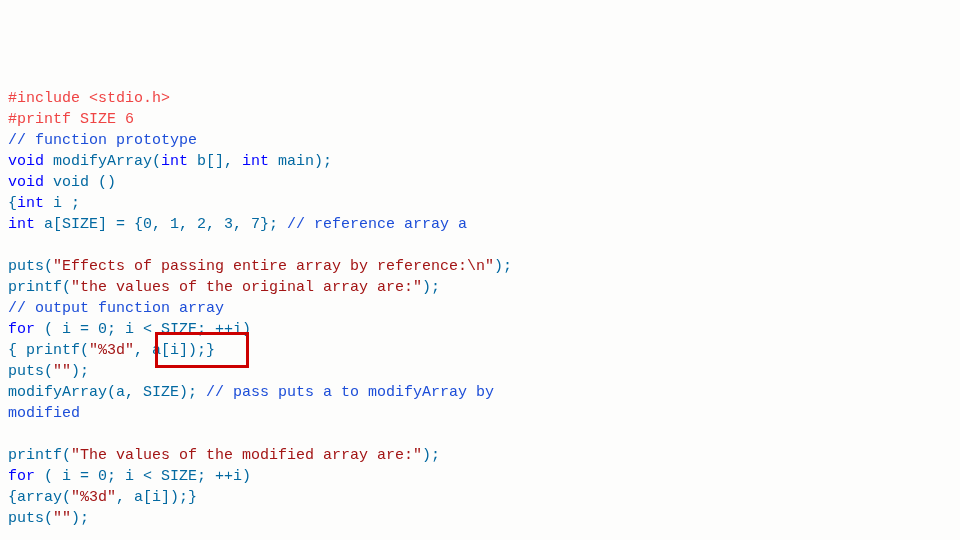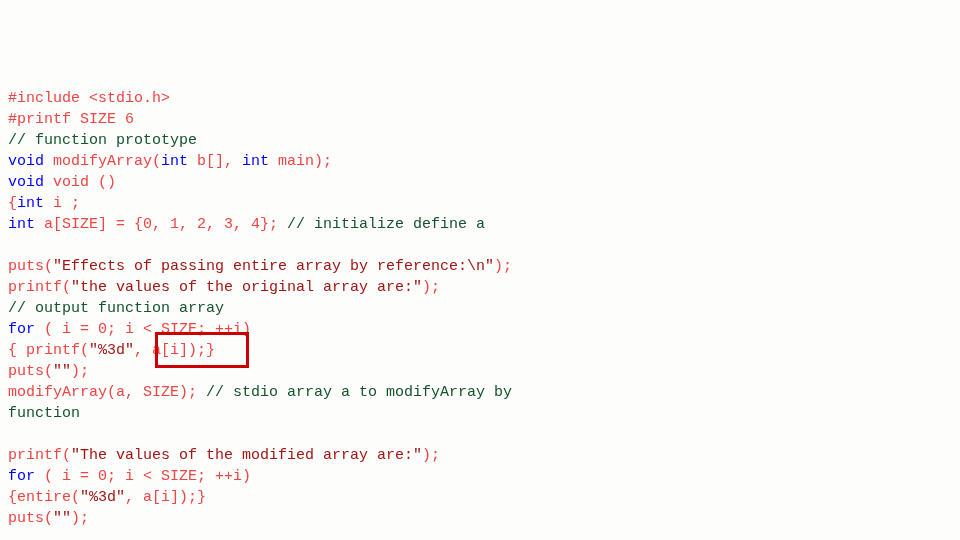"// function prototype" .cm { color: #14532d -> #1d4ed8 }
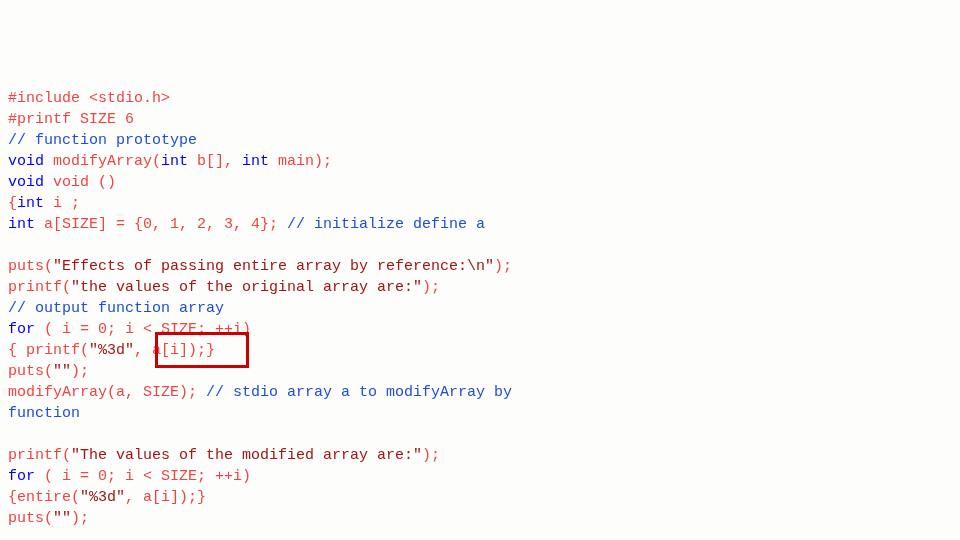"modifyArray(" .id { color: #ef4444 -> #0369a1 }
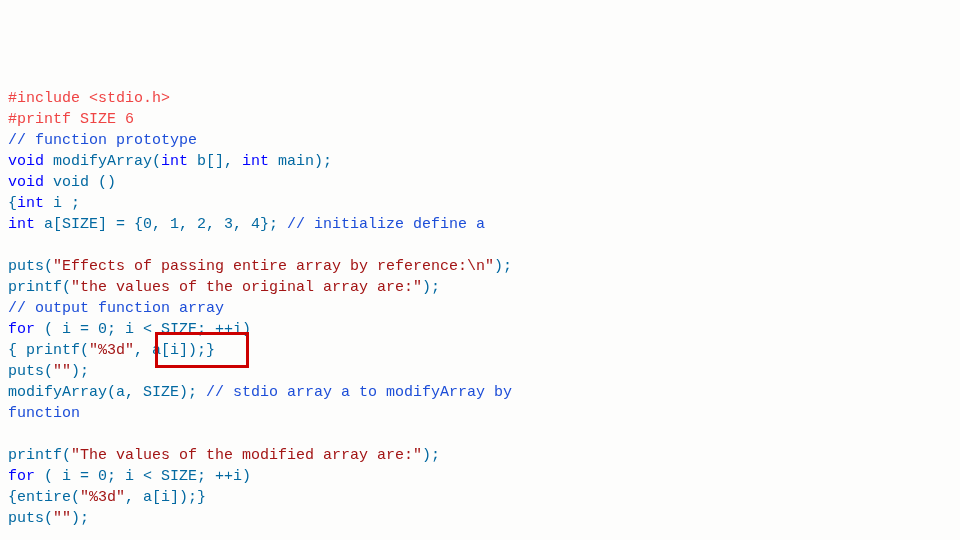"a[SIZE] = {0, 1, 2," span.id { text: 4 -> 7 }
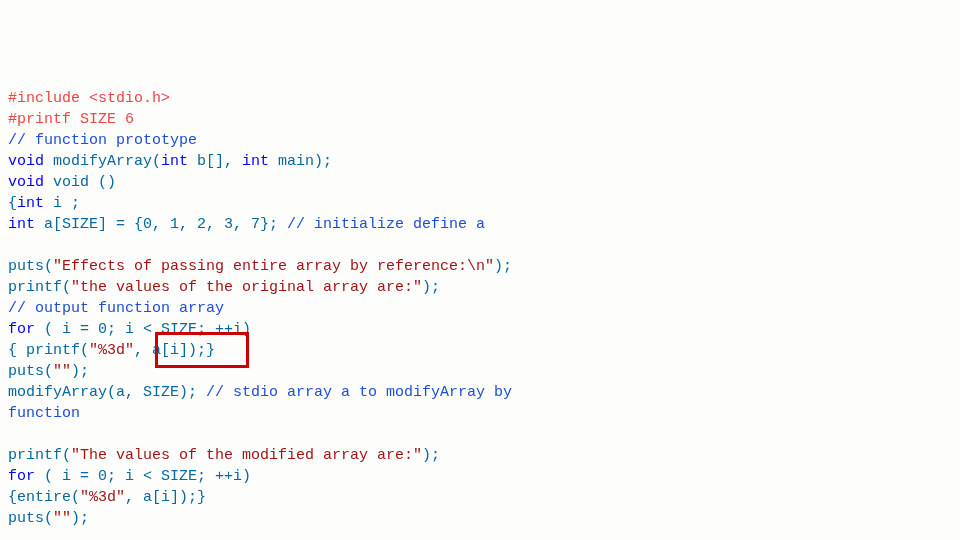"// initialize define a" span.cm { text: initialize define -> reference array }
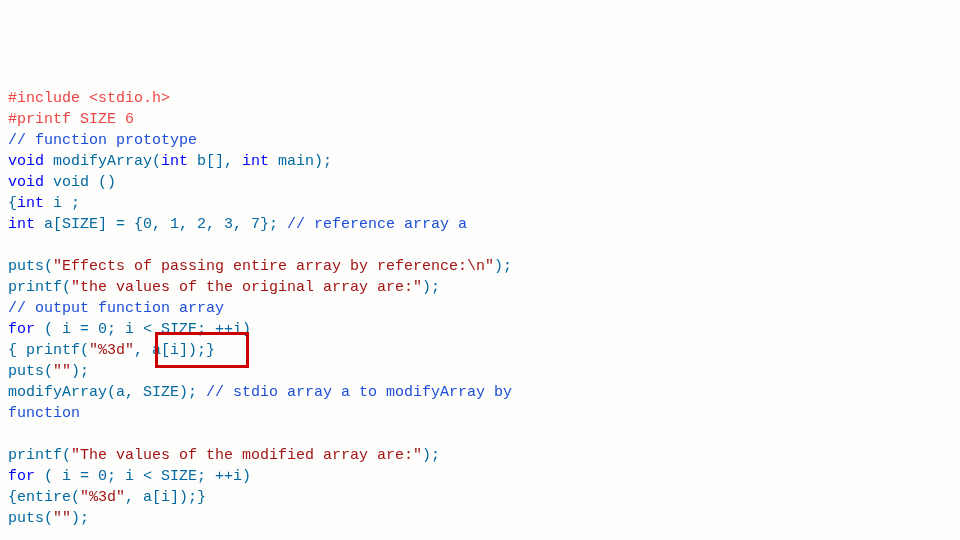"// stdio array a to" span.cm { text: stdio array -> pass puts }
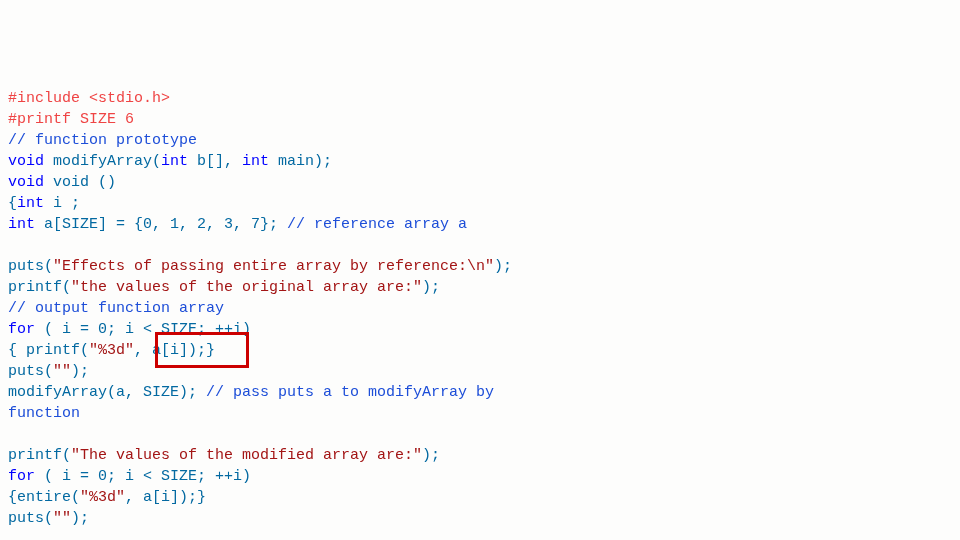"function" span.cm { text: function -> modified }
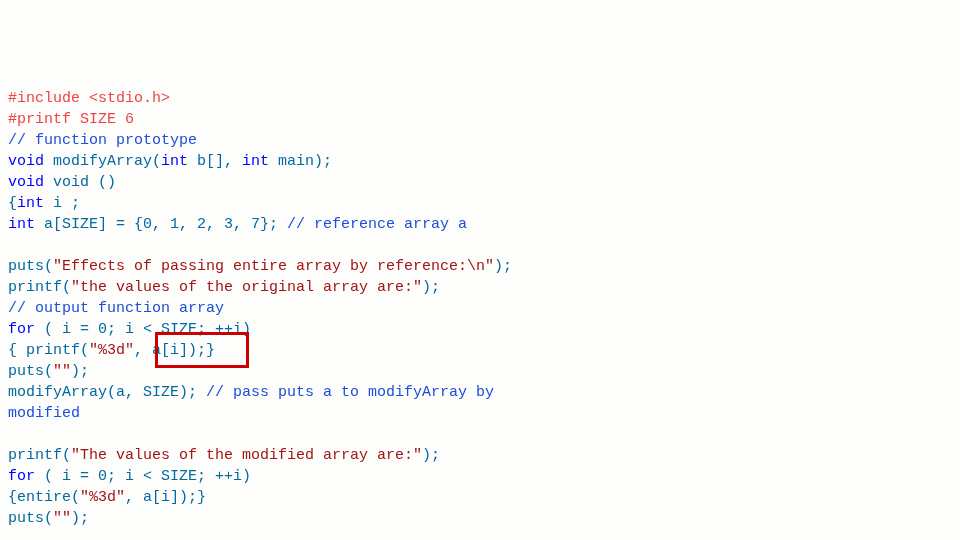"{entire(" span.id { text: entire -> array }
